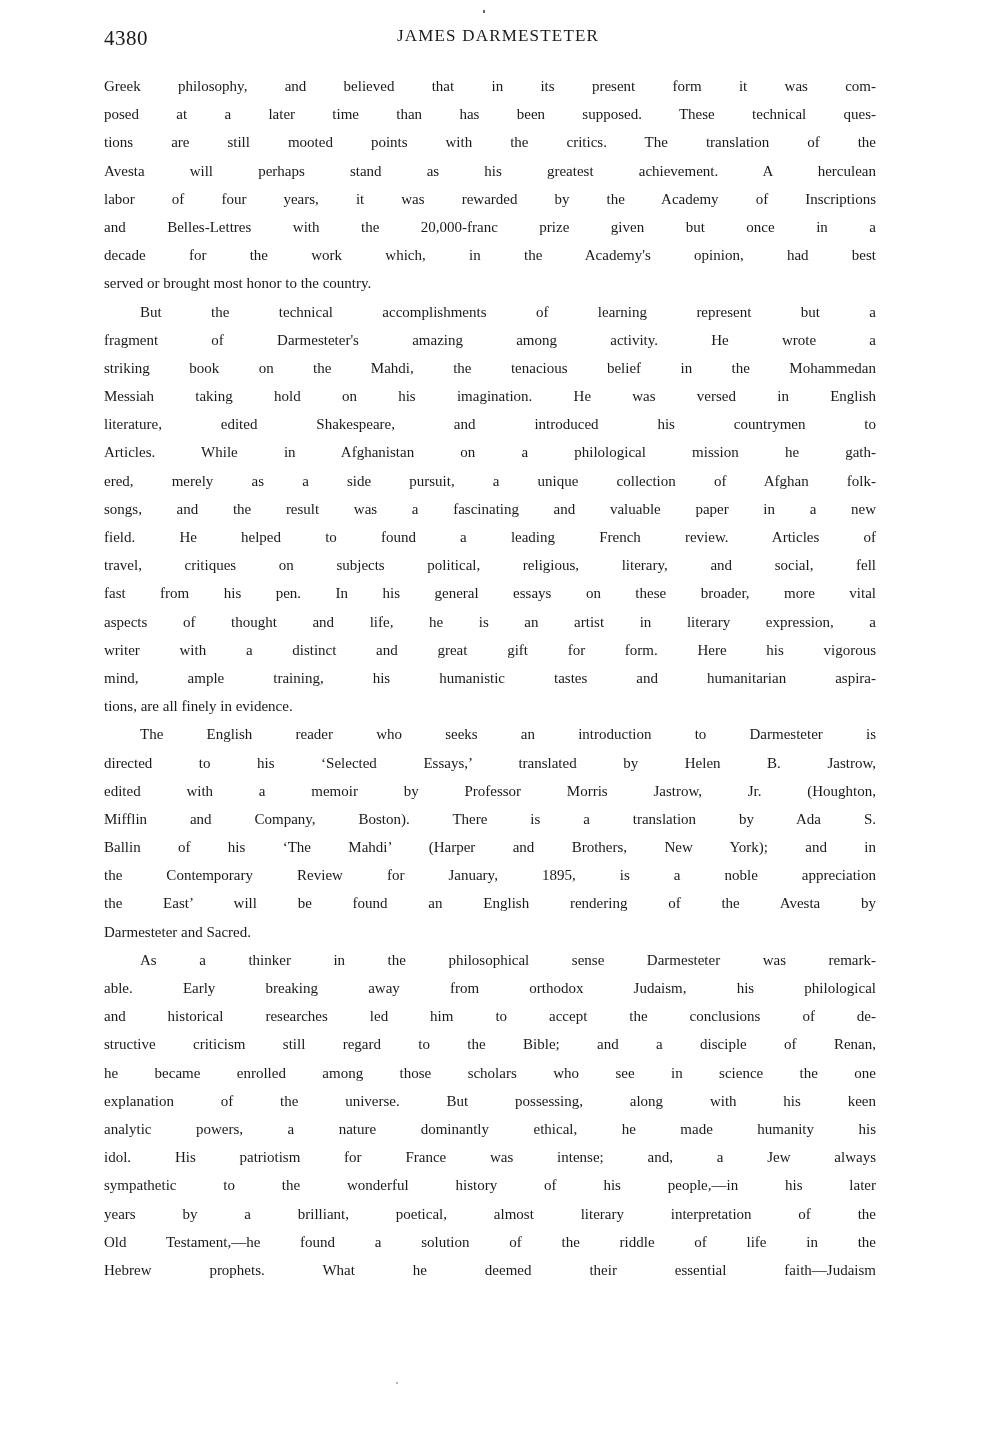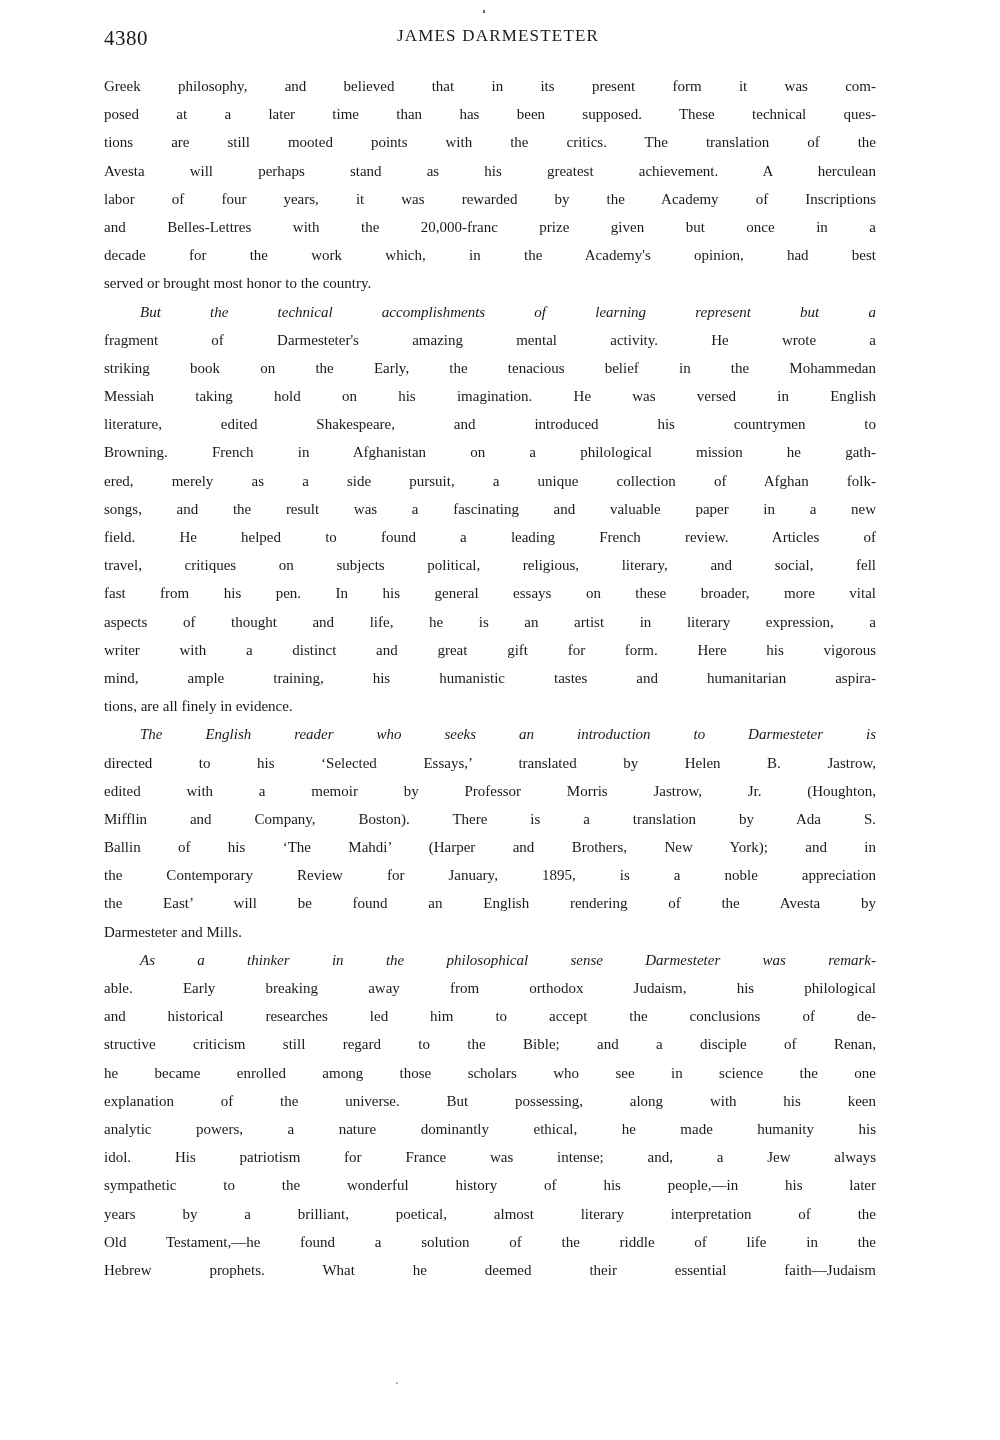"But the technical accomplishments of" .line.indent { font-style: italic -> none }
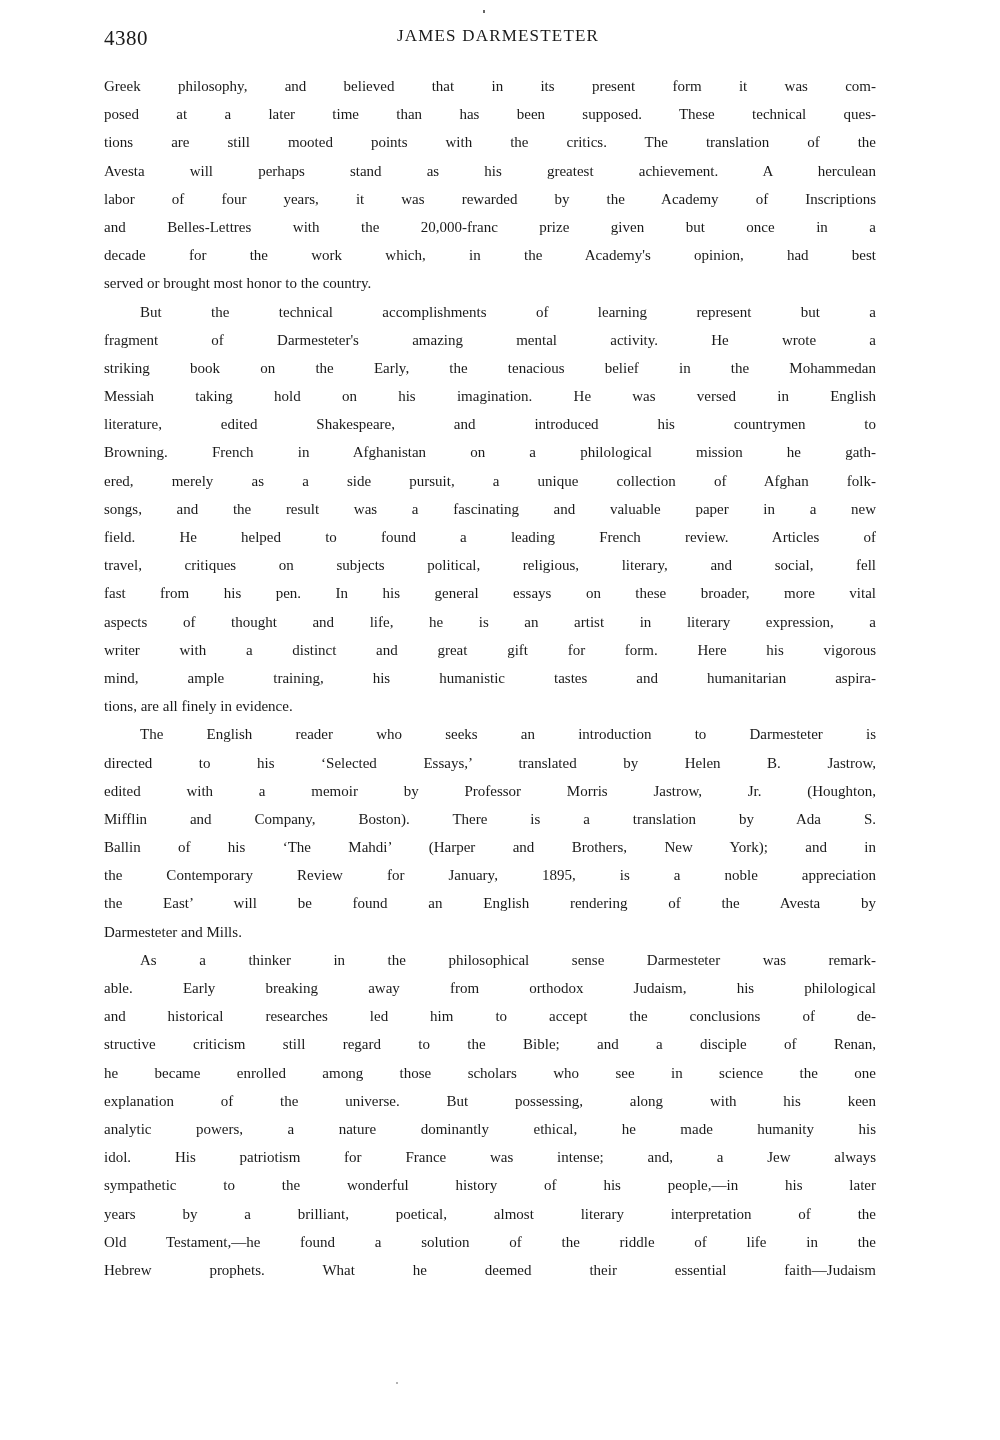"fragment of Darmesteter's amazing mental" div.line { text: mental -> among }
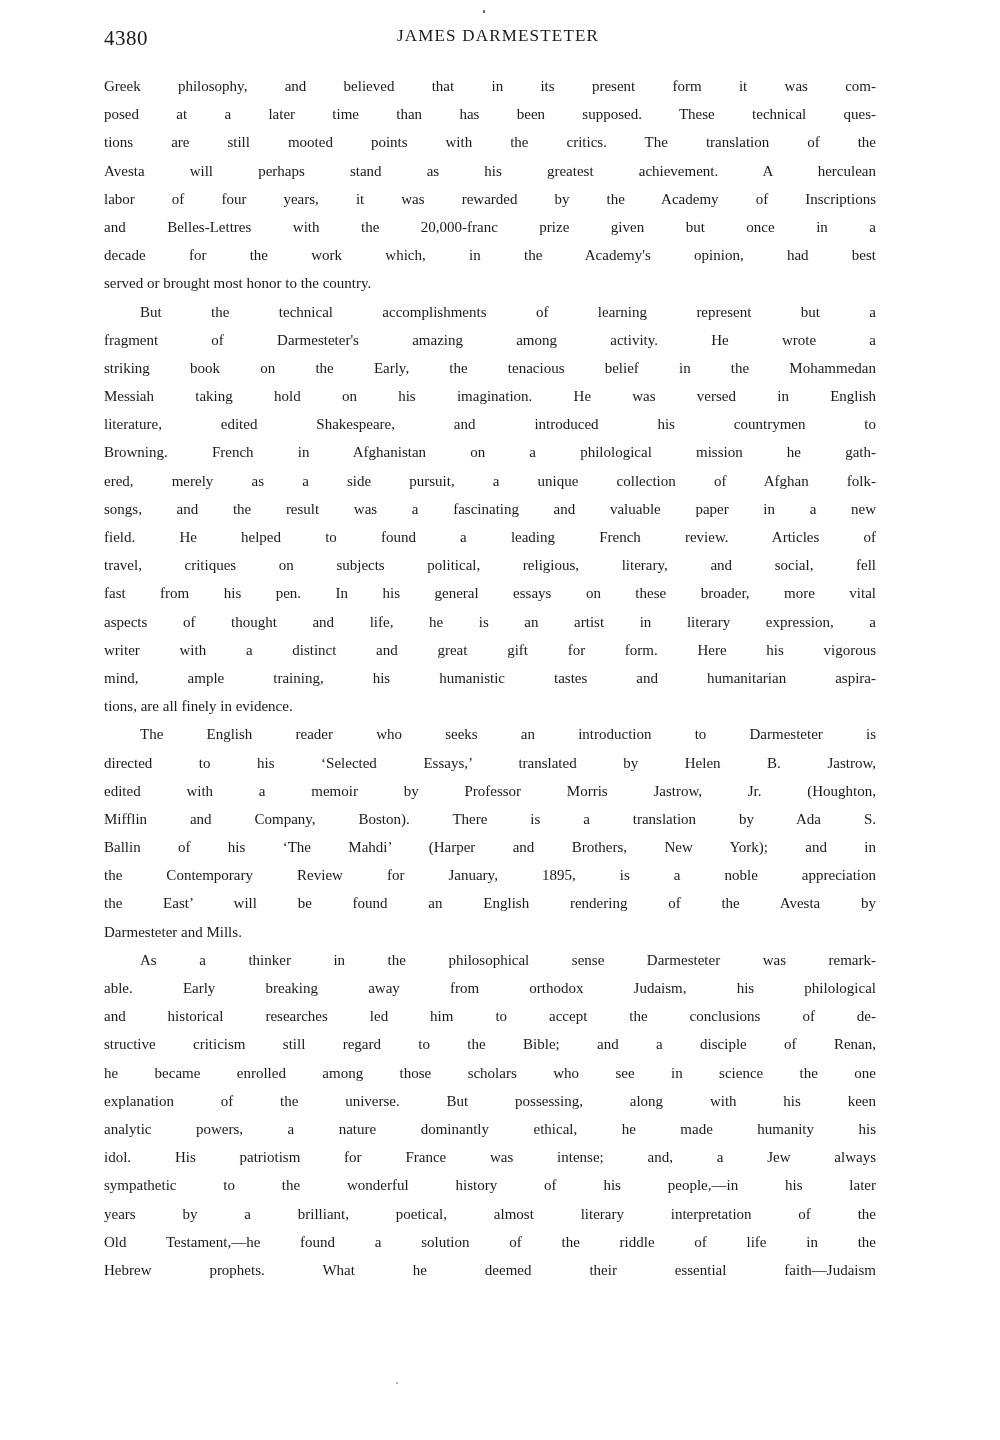"striking book on the Early," div.line { text: Early -> Mahdi }
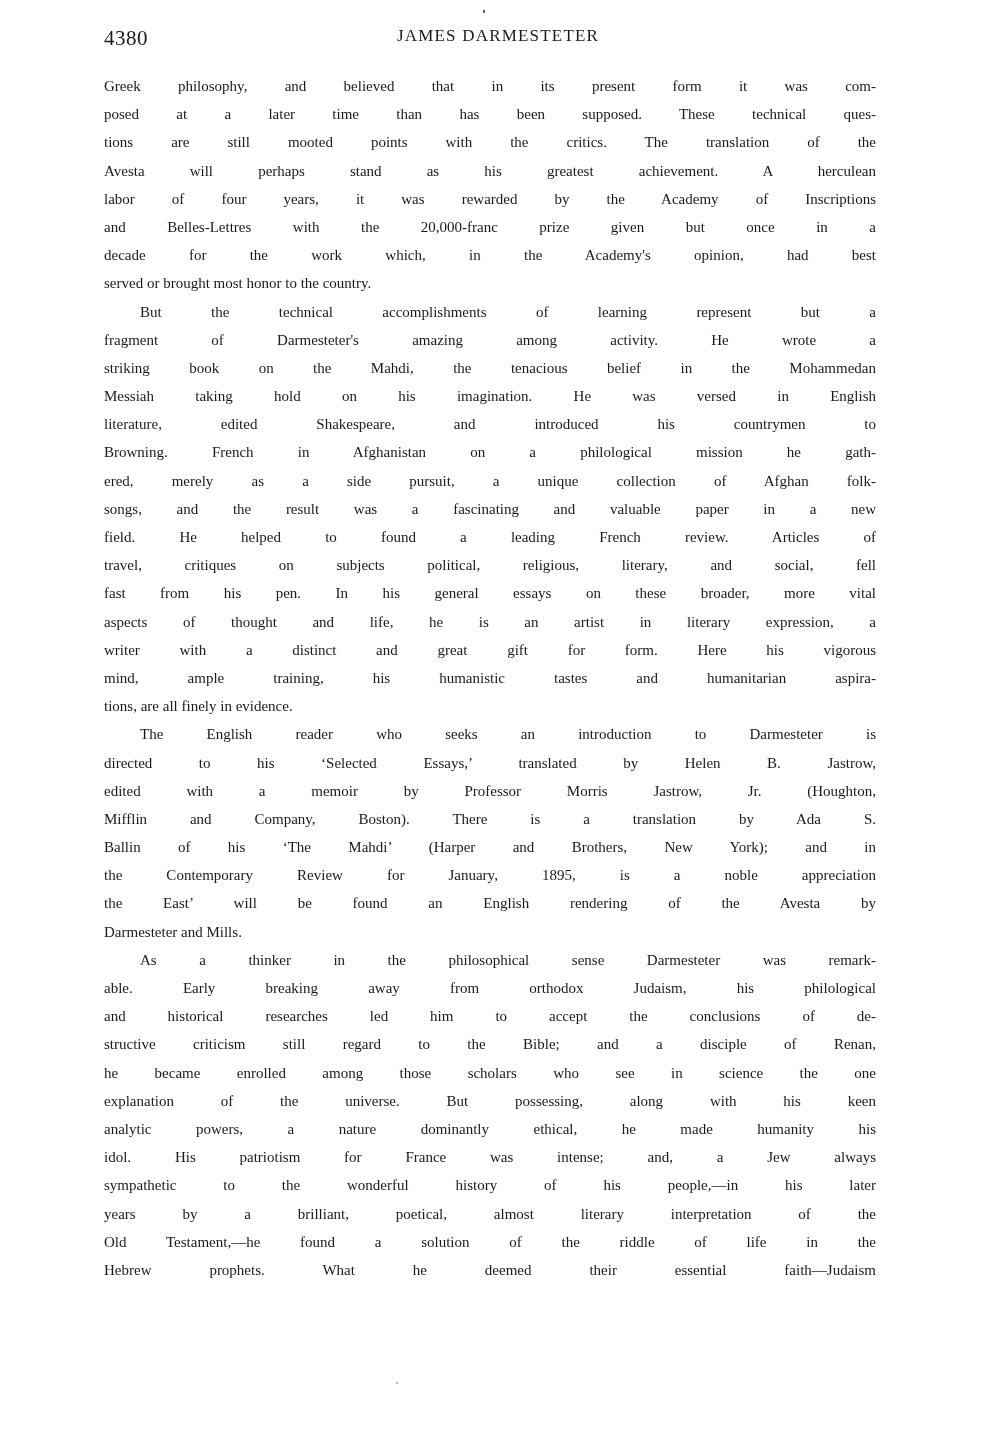"Browning. French in Afghanistan on" div.line { text: Browning.  French -> Articles.  While }
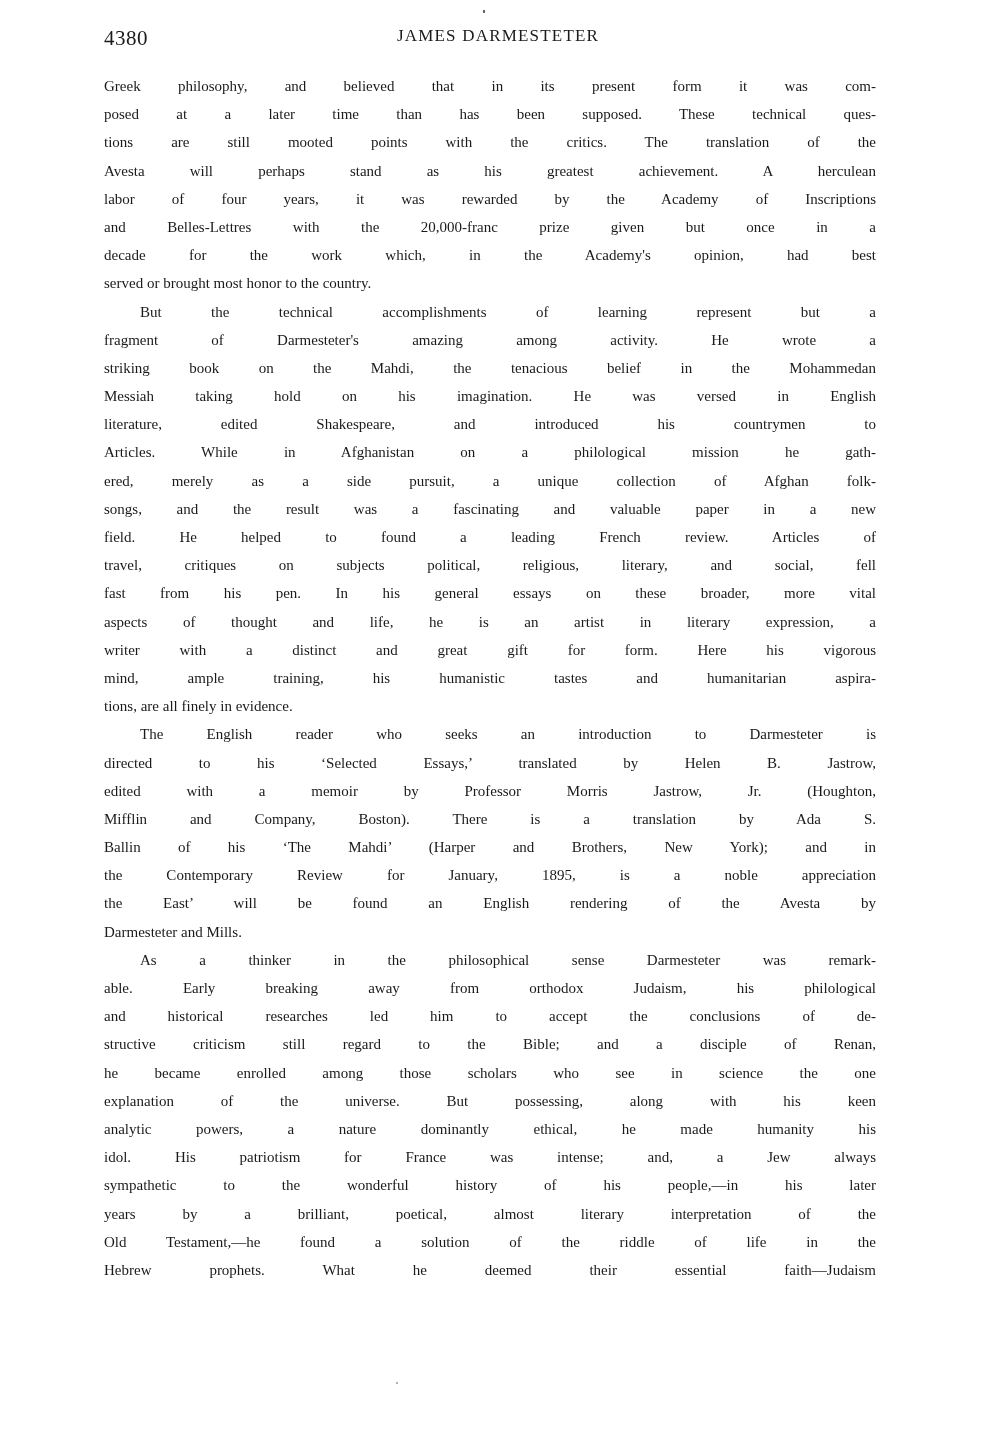"Darmesteter and Mills." div.line { text: Mills -> Sacred }
